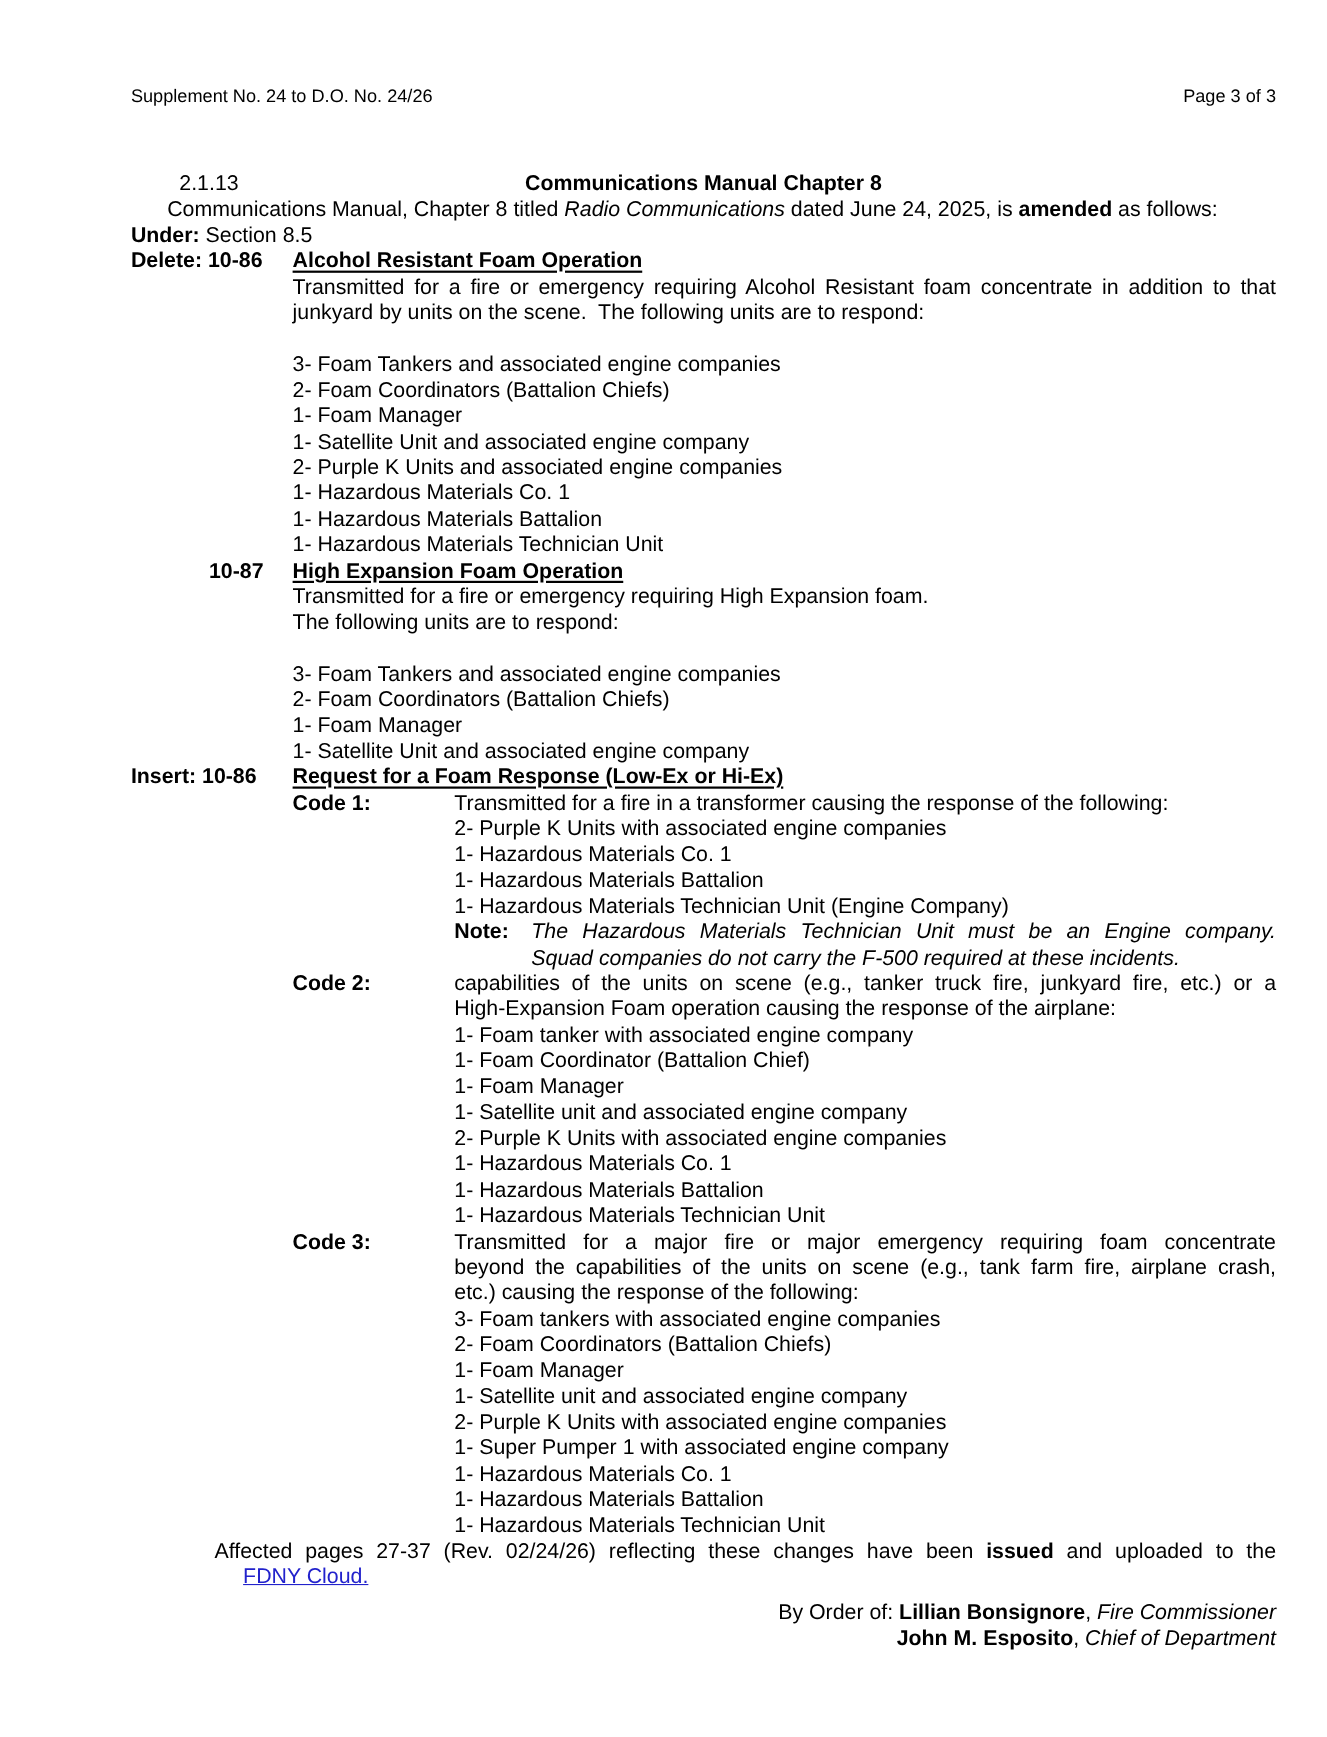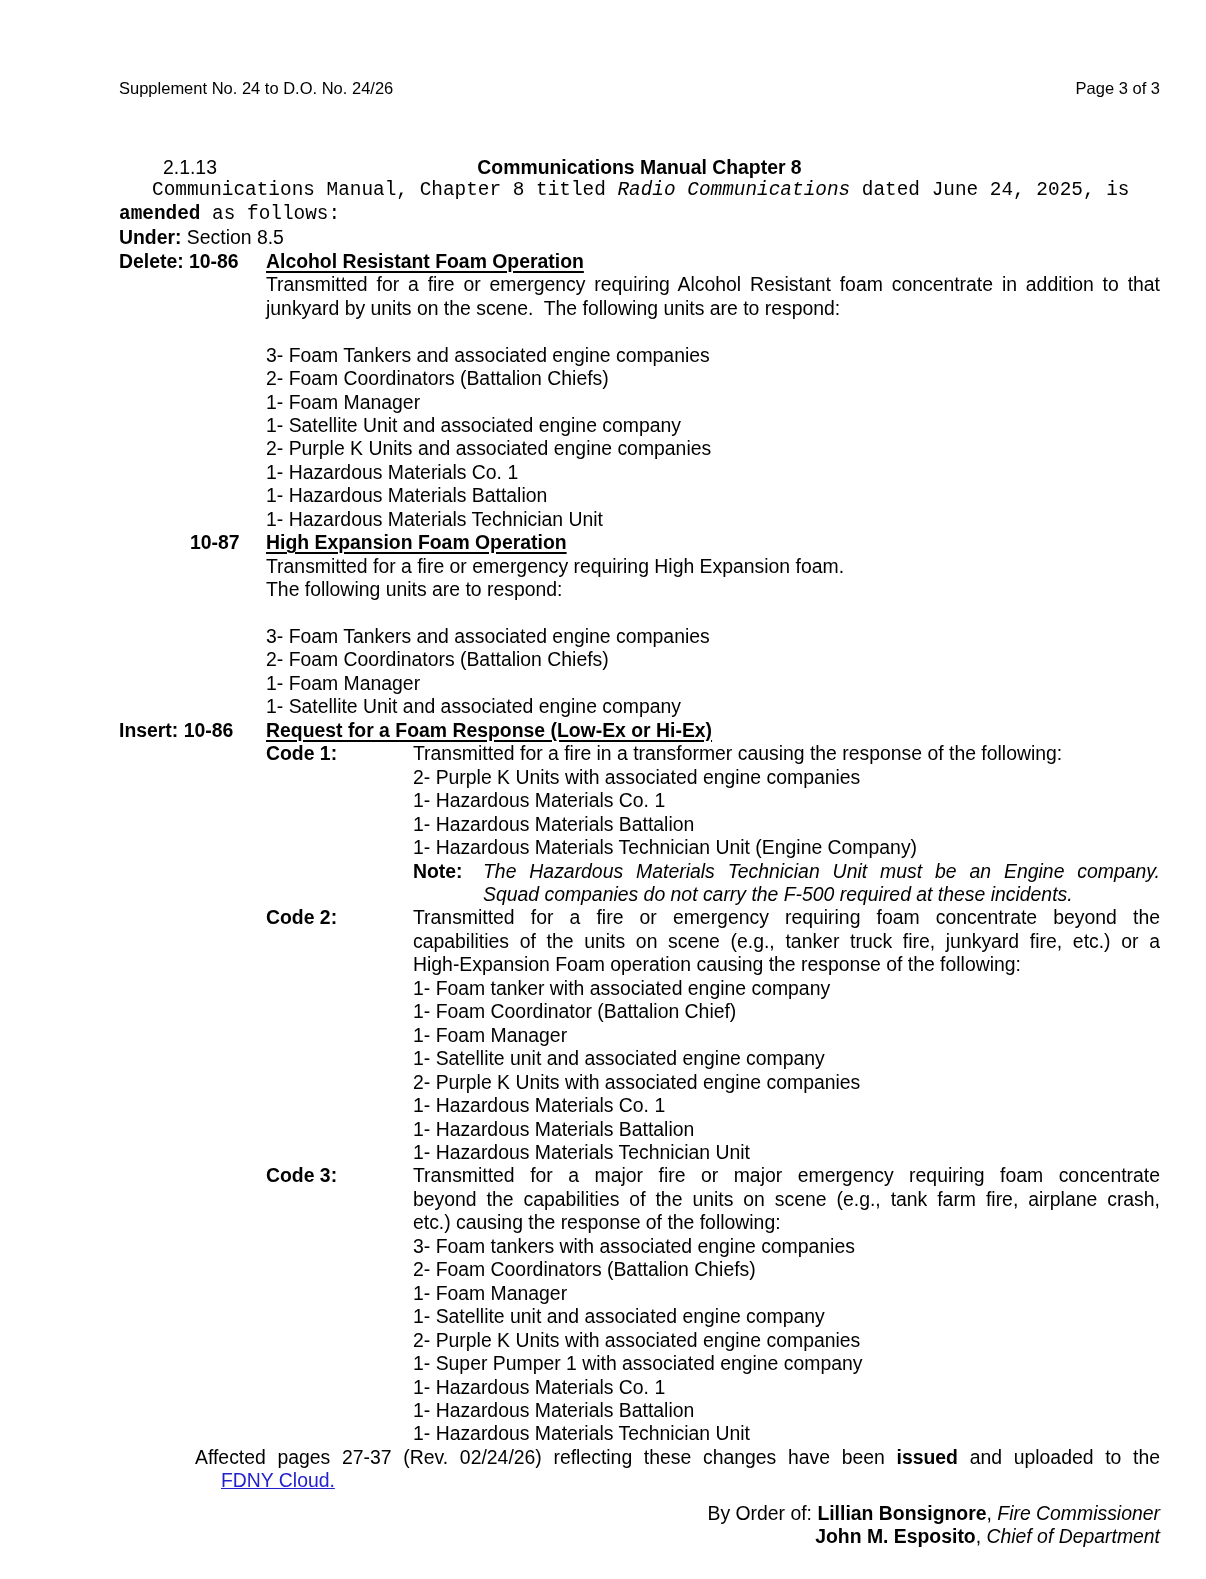"Communications Manual, Chapter 8 titled" .intro { font-family: Liberation Mono, monospace -> none }
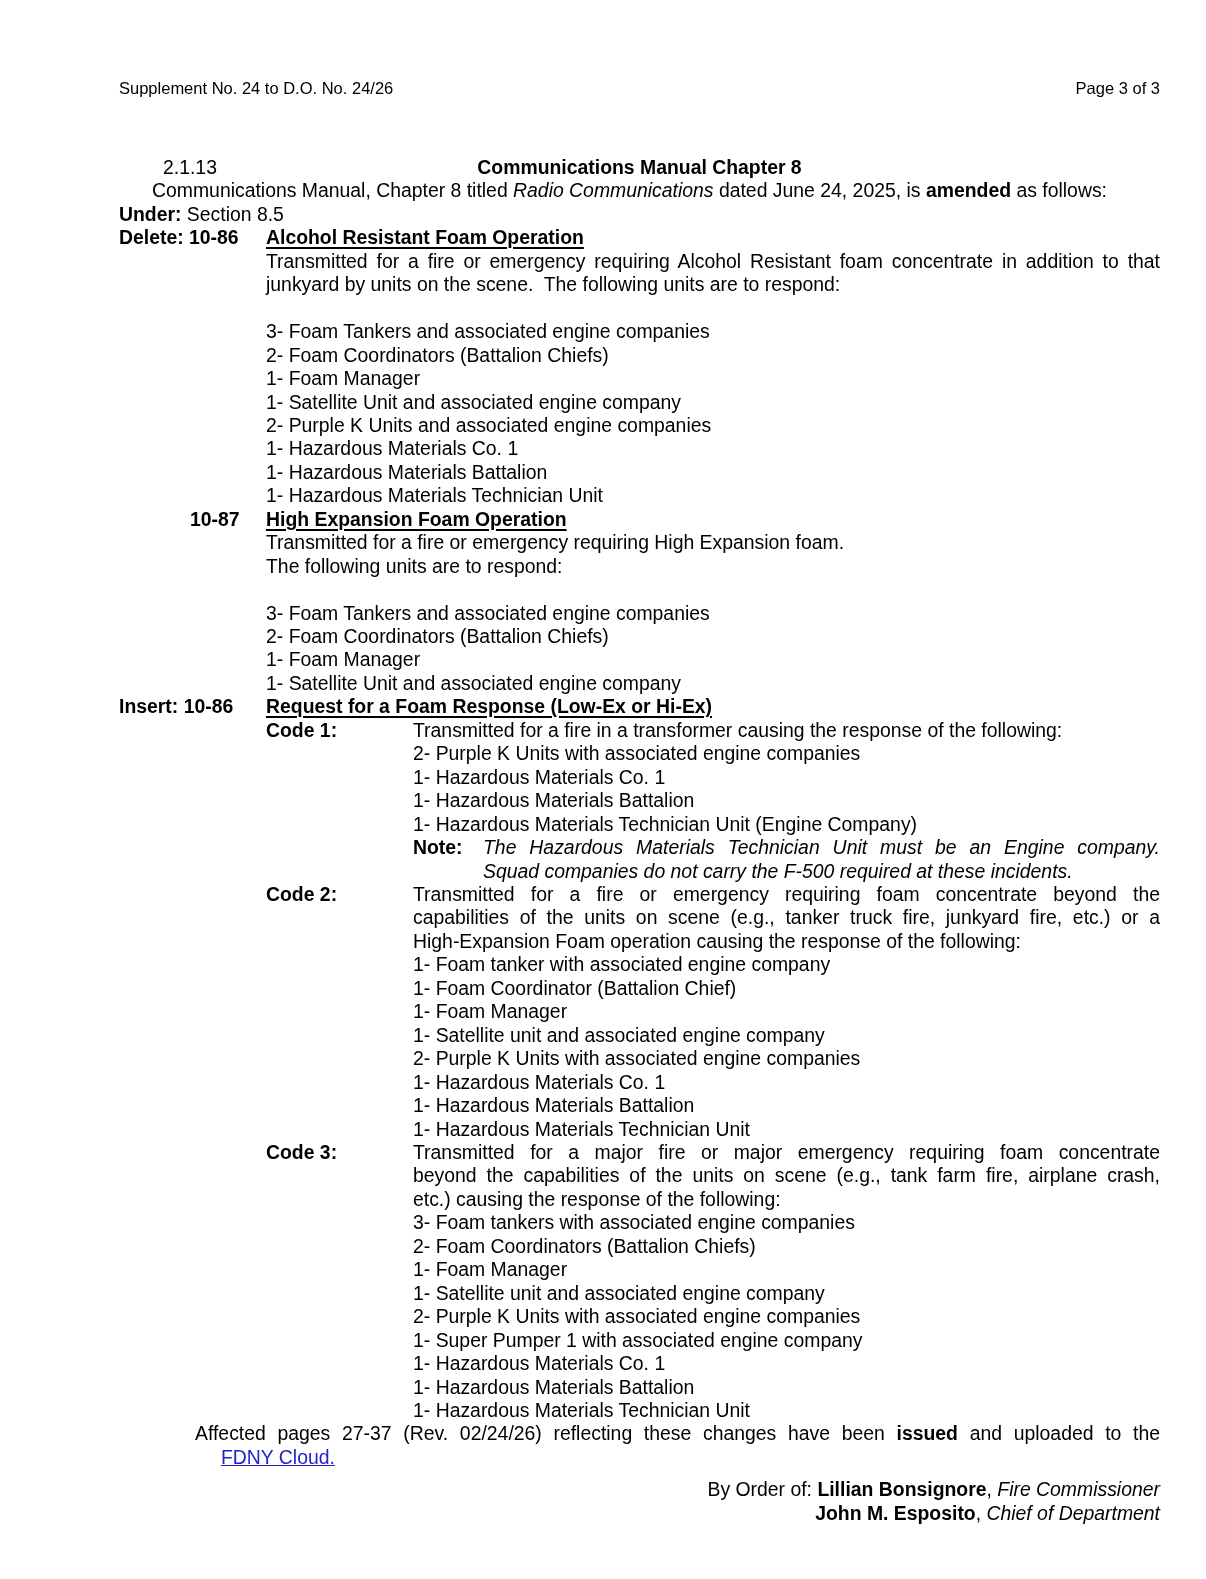"Transmitted for a fire or emergency requiring foam" div.jl { html: <div>Transmitted for a fire or emergency requiring foam concentrate beyond the</div> -> none }
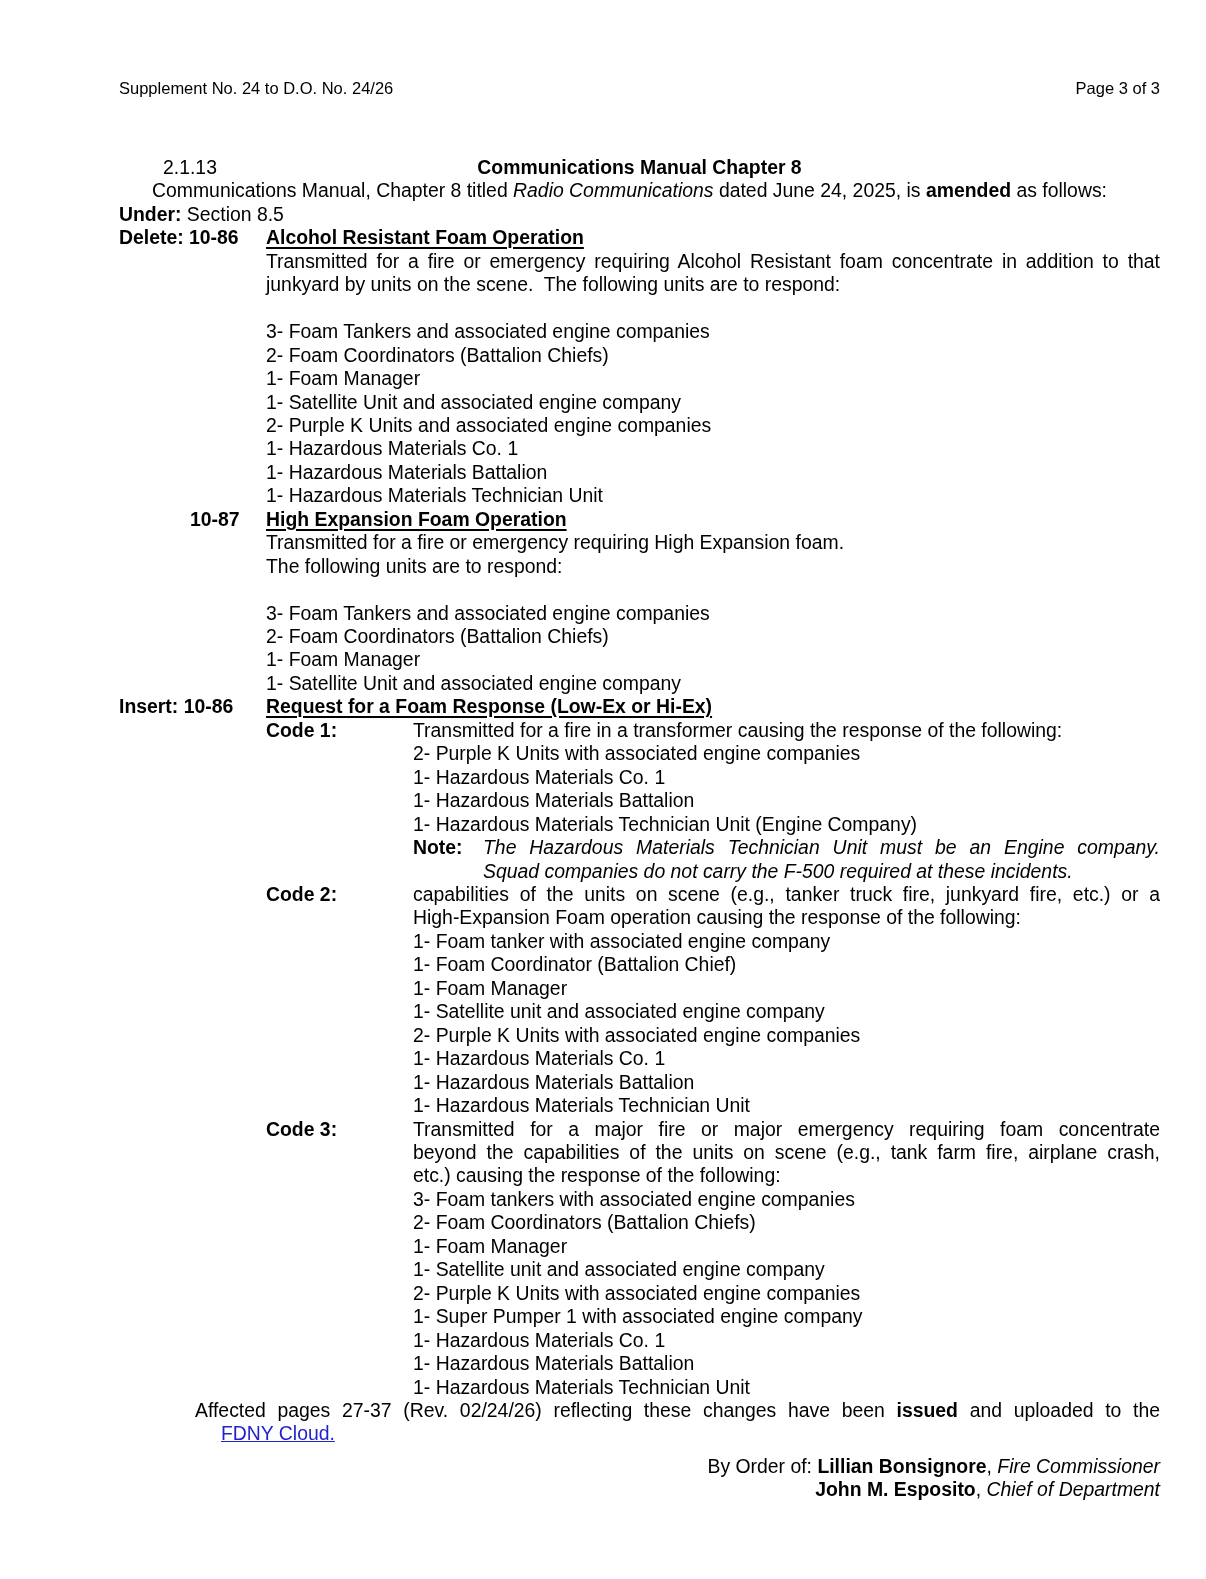"High-Expansion Foam operation causing" div { text: following -> airplane }
